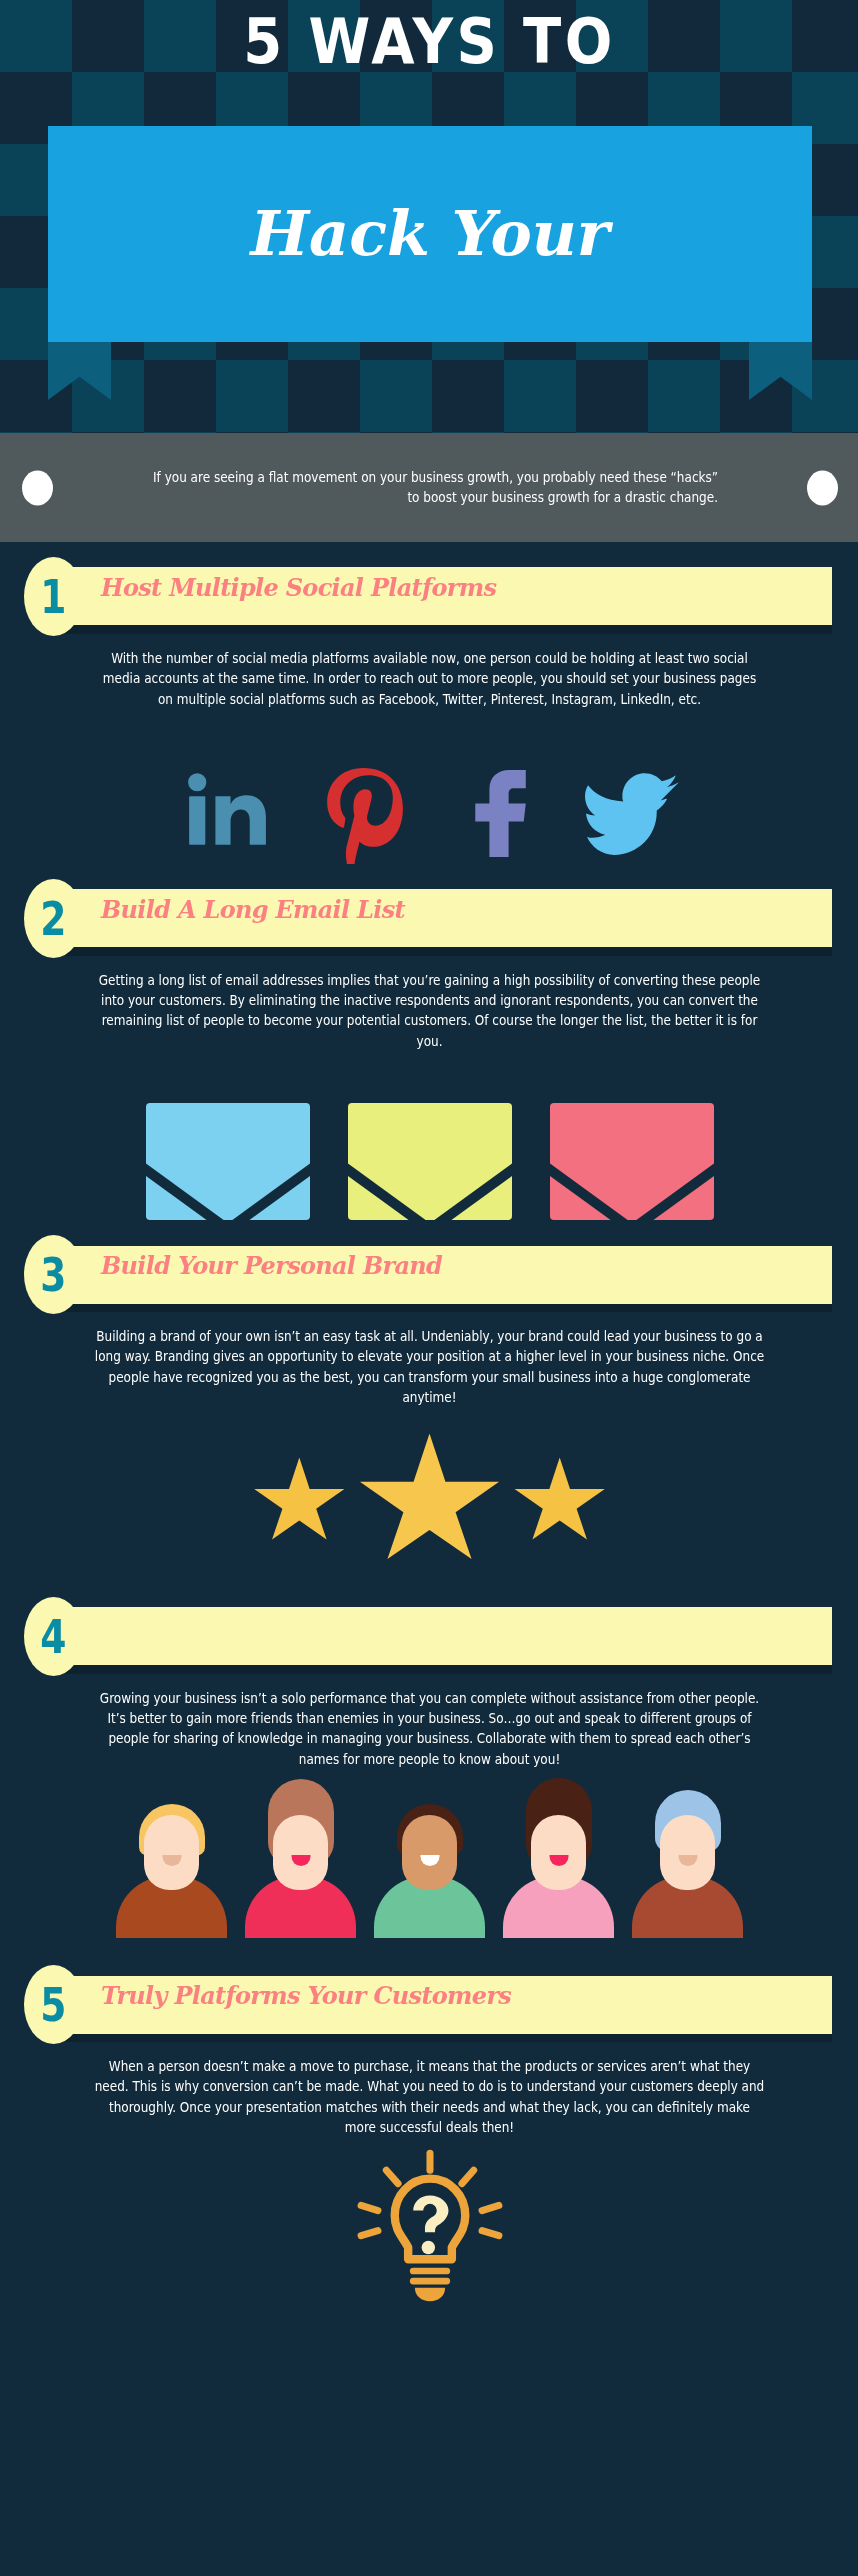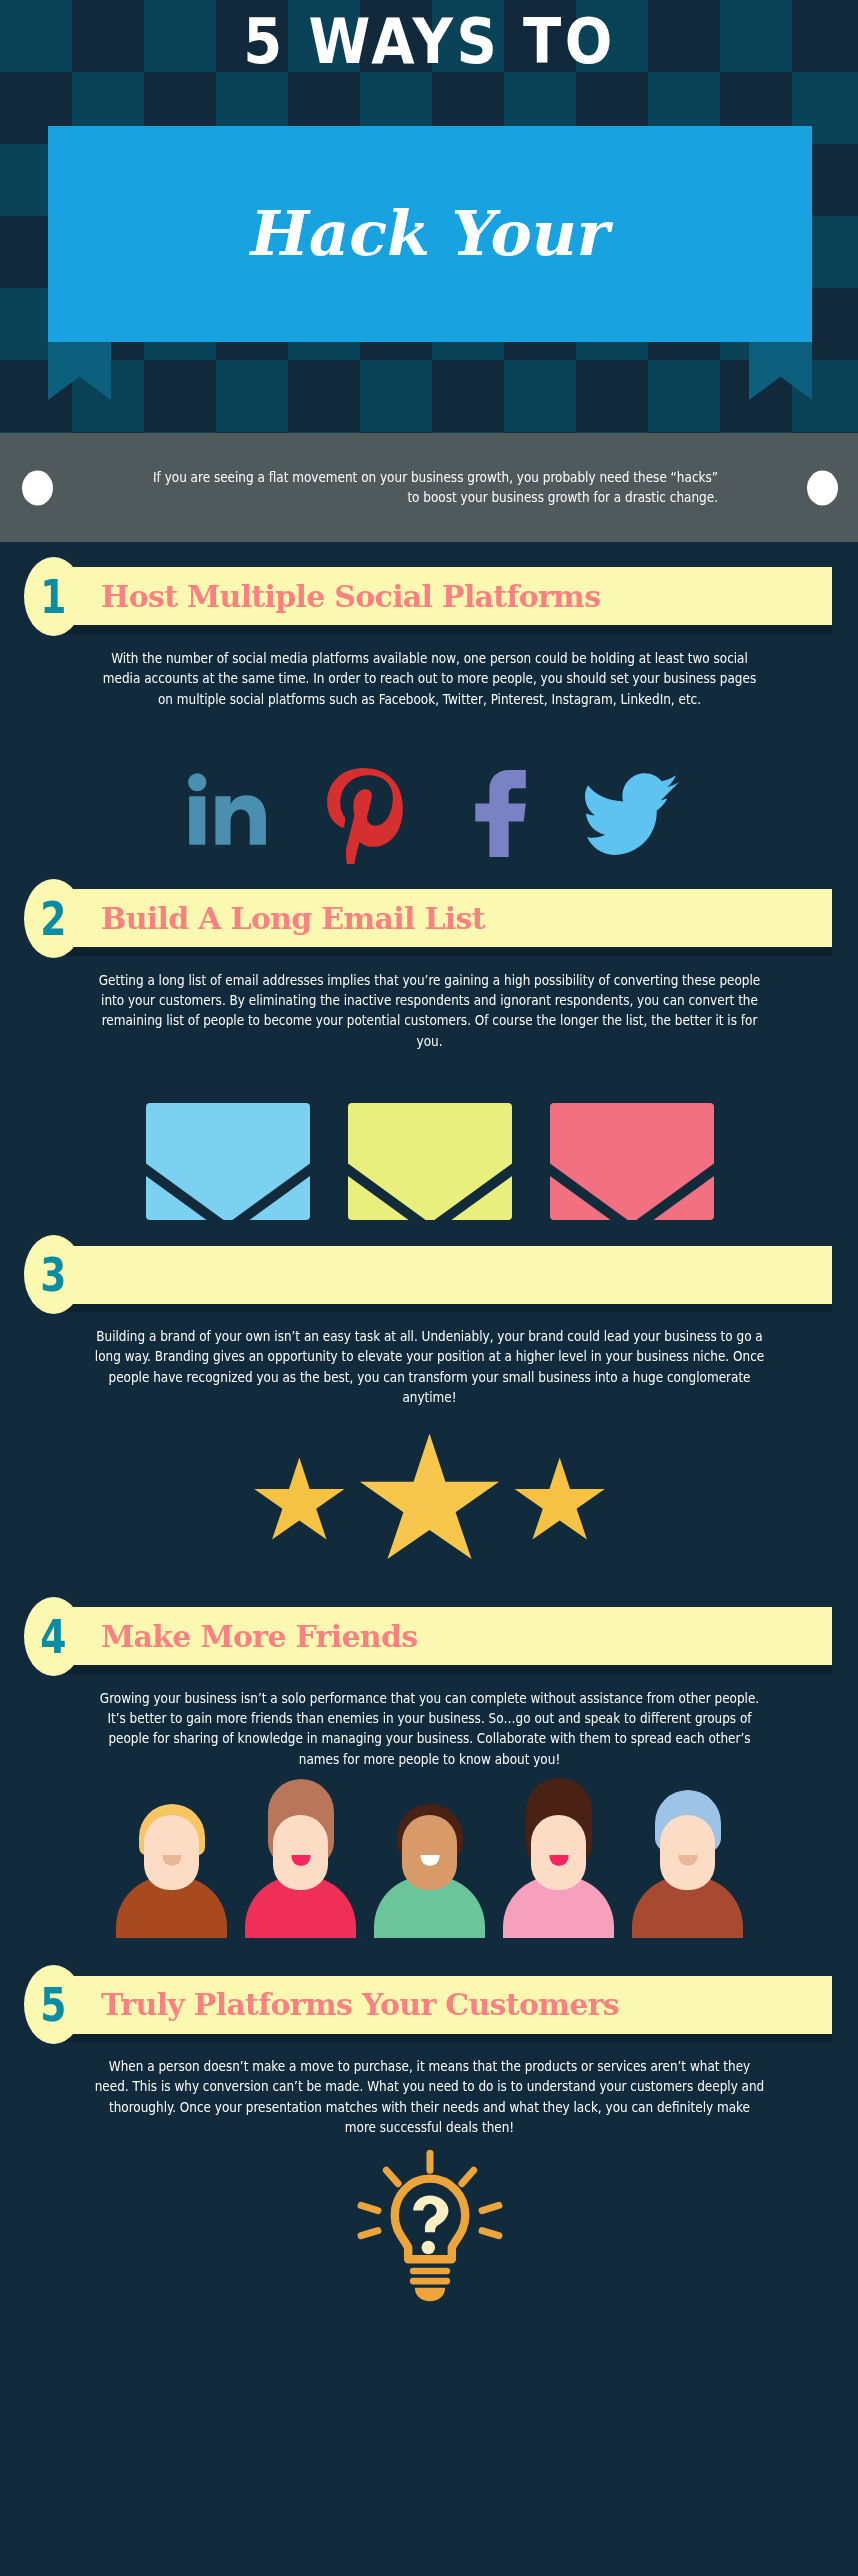"Host Multiple Social Platforms" .sec-title { font-size: 30px -> 24px; font-style: none -> italic; top: 22px -> 16px }
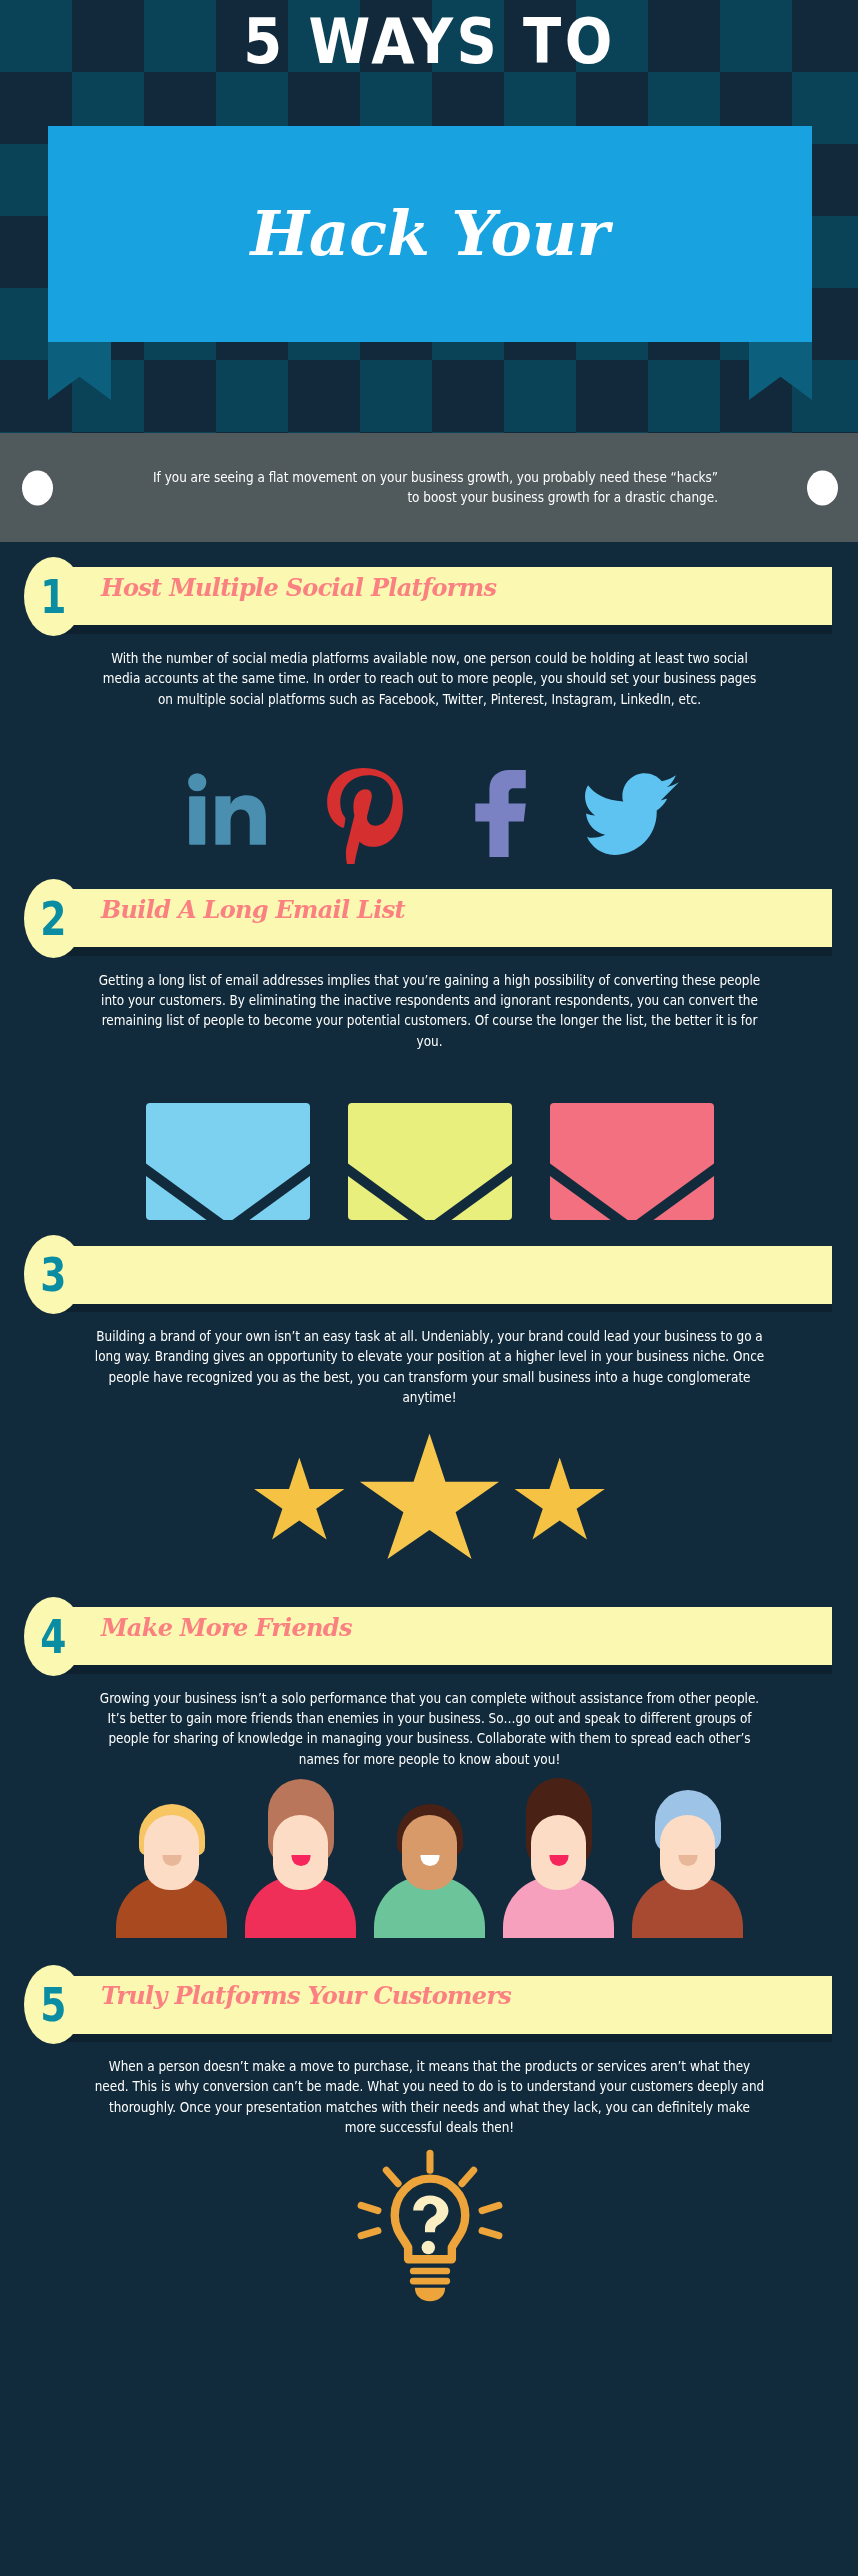"Build Your Personal Brand" div.sec-title { html: none -> <div>Build Your Personal Brand</div> }
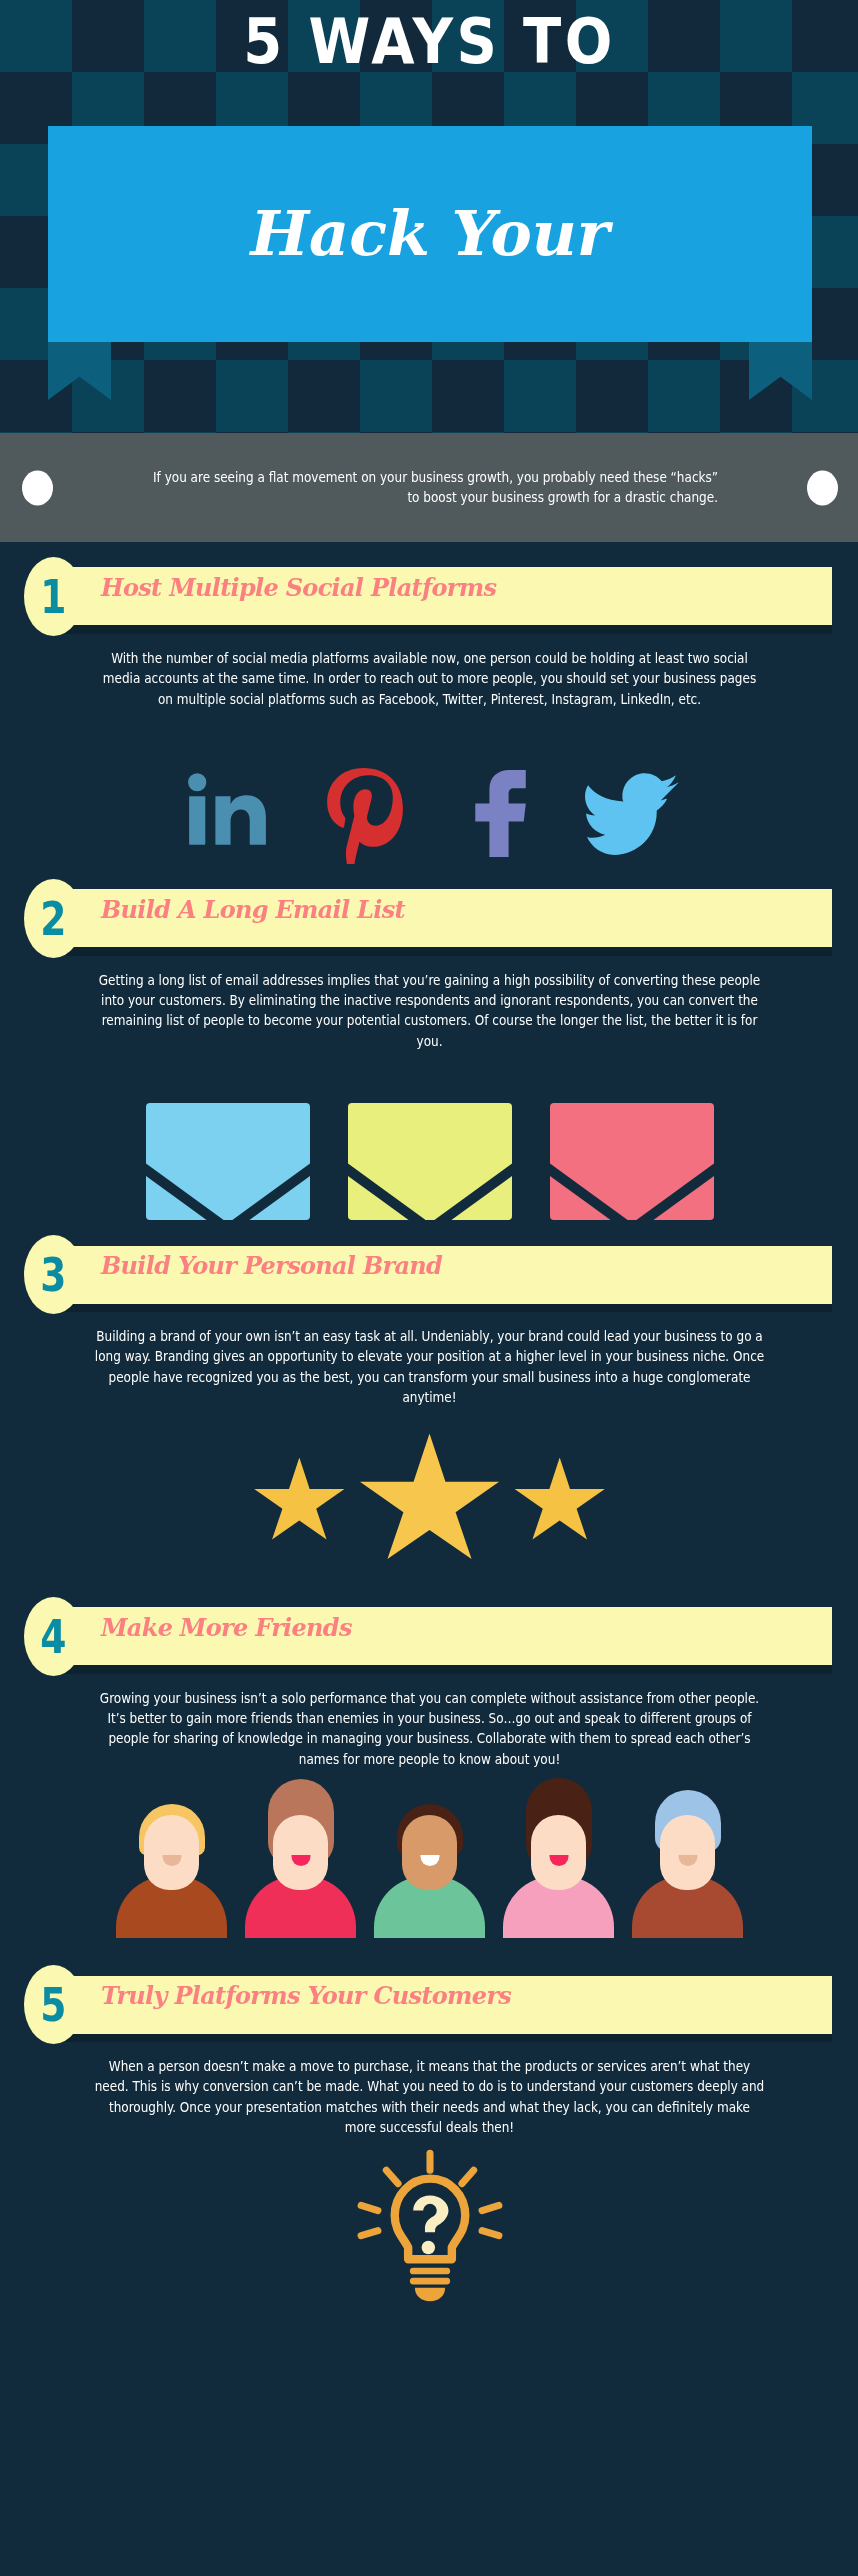"Make More Friends" div.sec-title { html: <div>Make More Friends</div> -> none }
